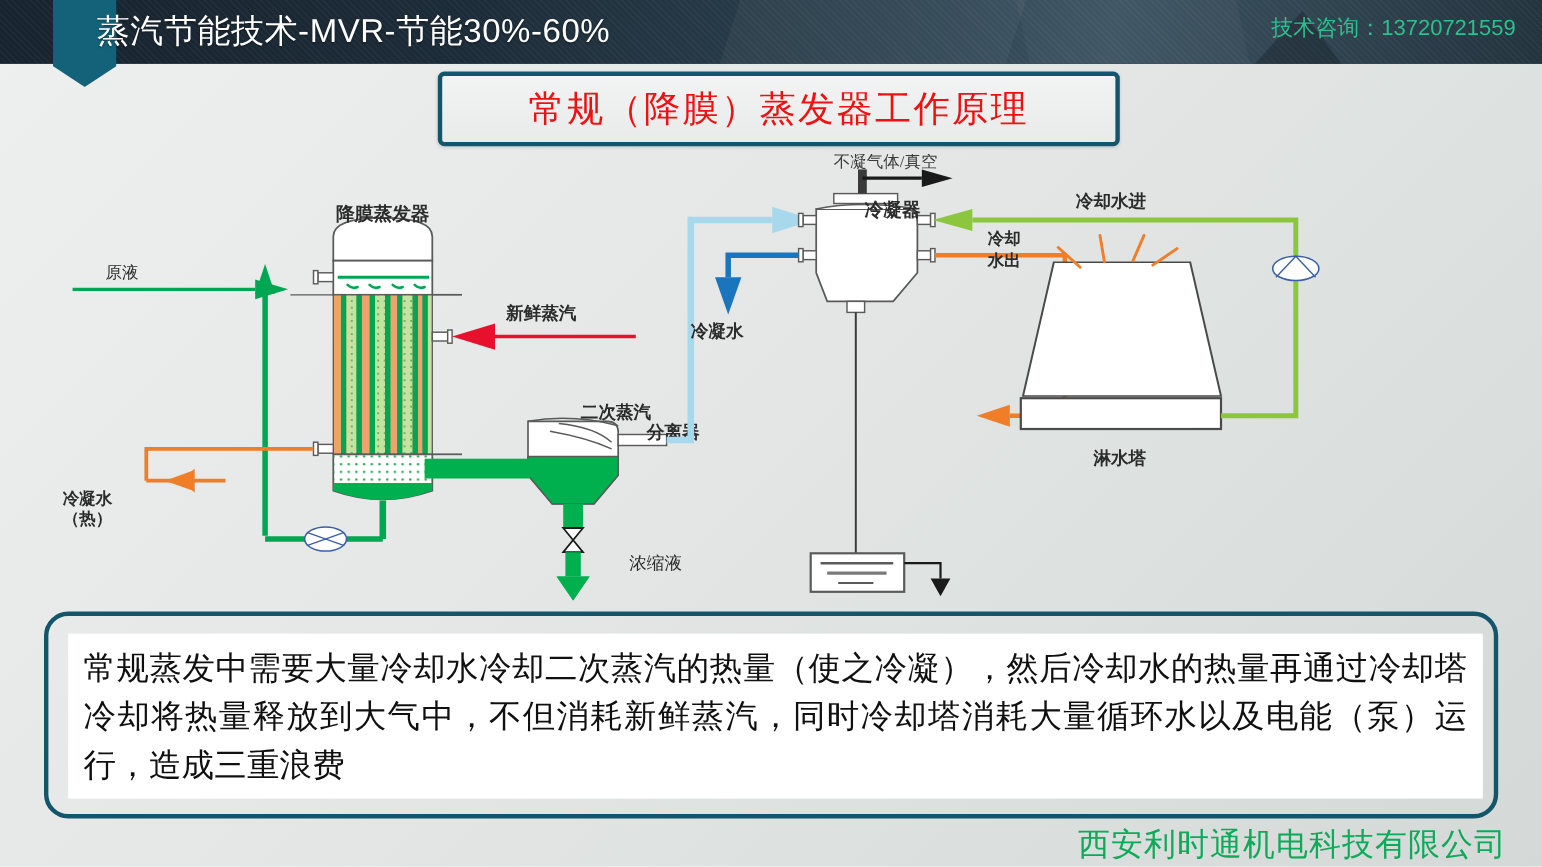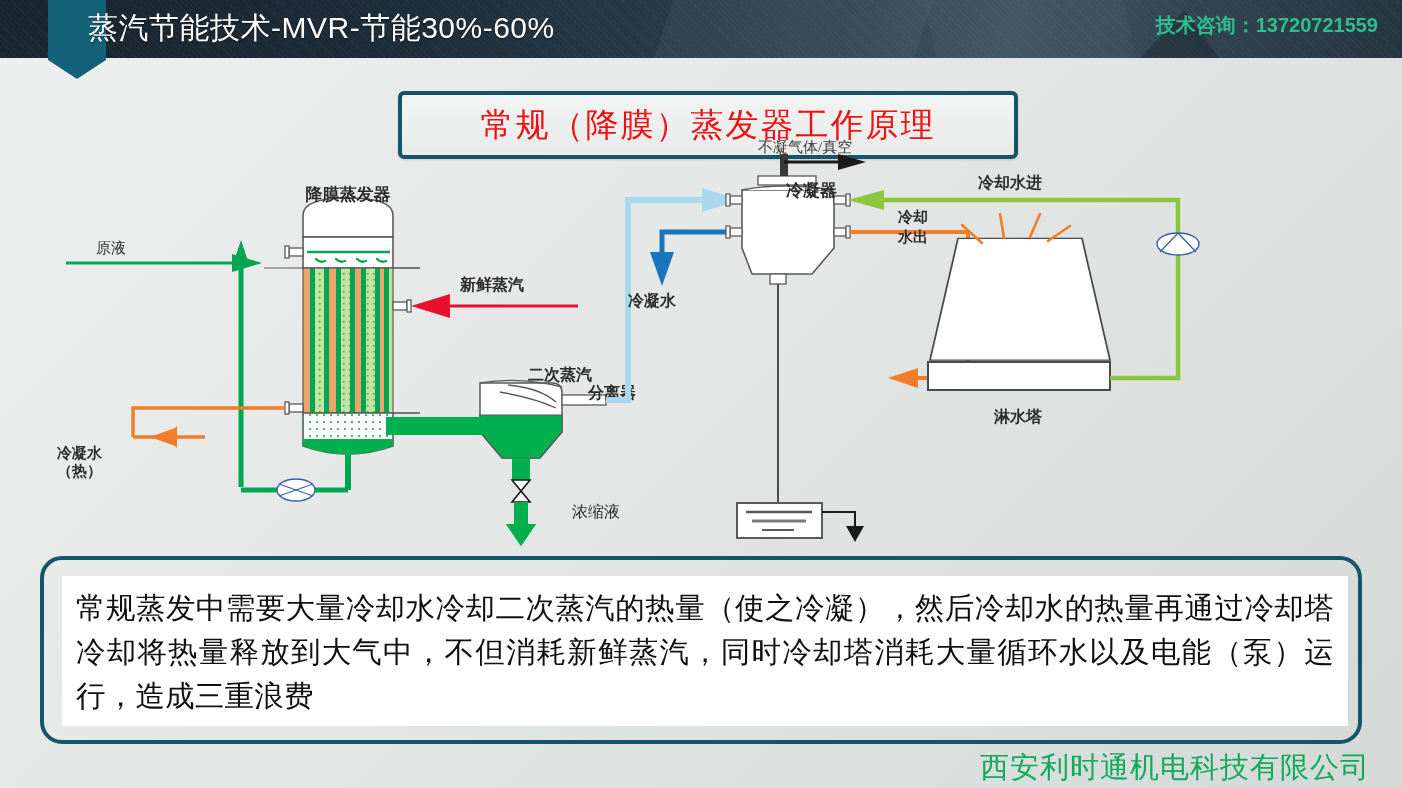"技术咨询：13720721559" #hdr-contact { font-weight: bold -> normal }
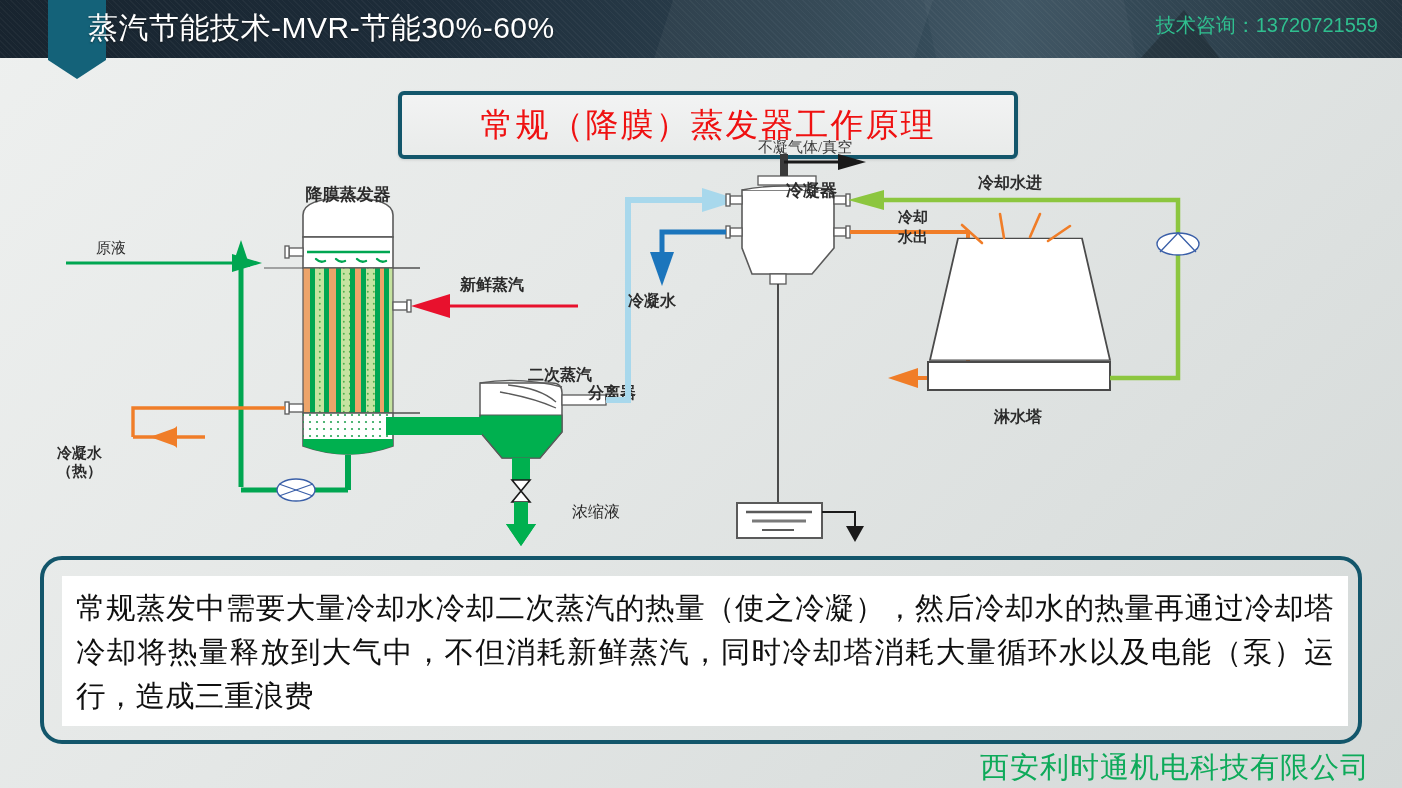"常规（降膜）蒸发器工作原理" #title-card { margin-top: 26px -> none }
